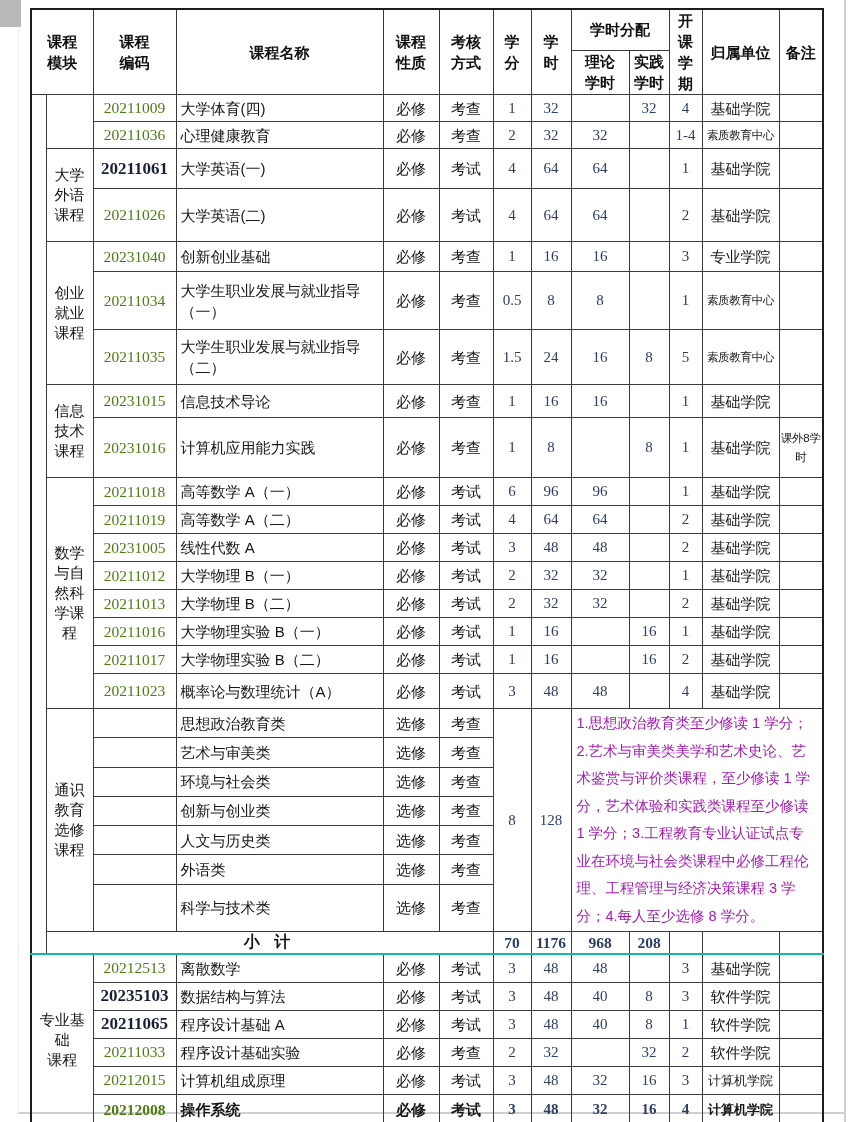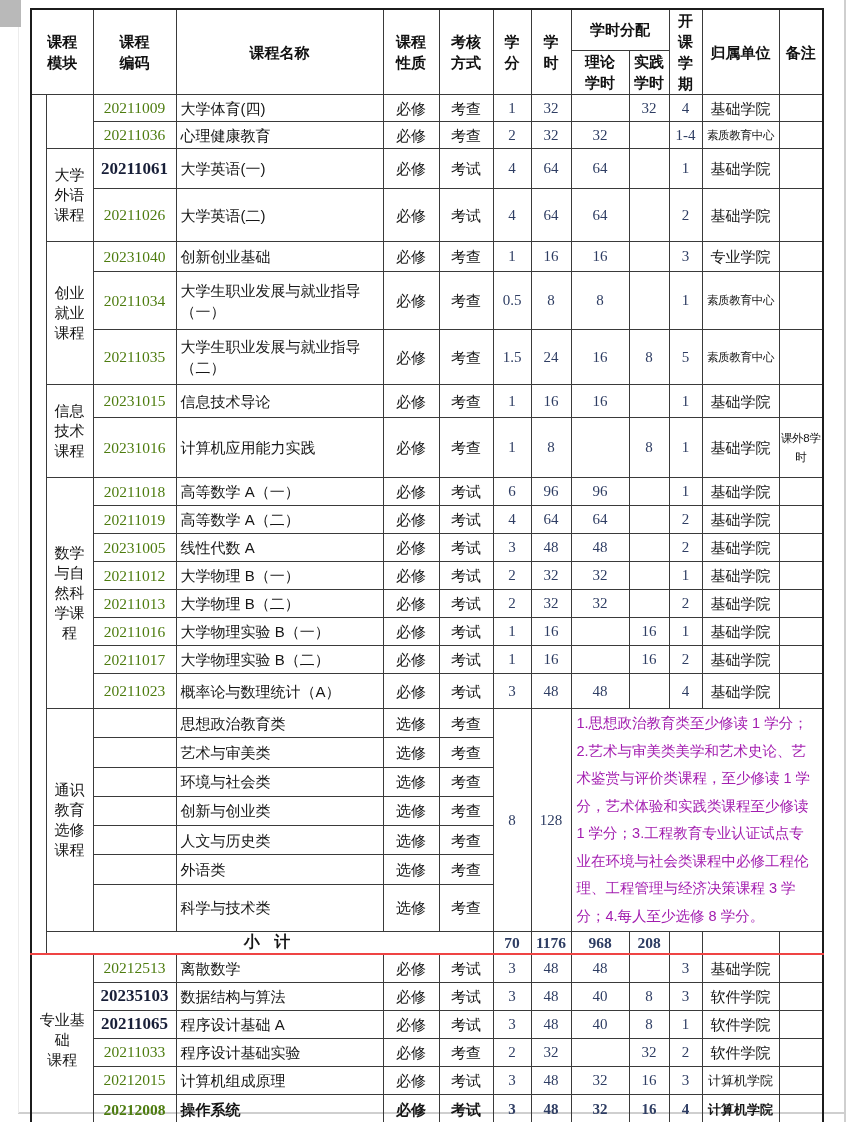"20212513" tr.thick-top td { border-top: 2px solid #ef4444 -> 2px solid #14b8a6 }
